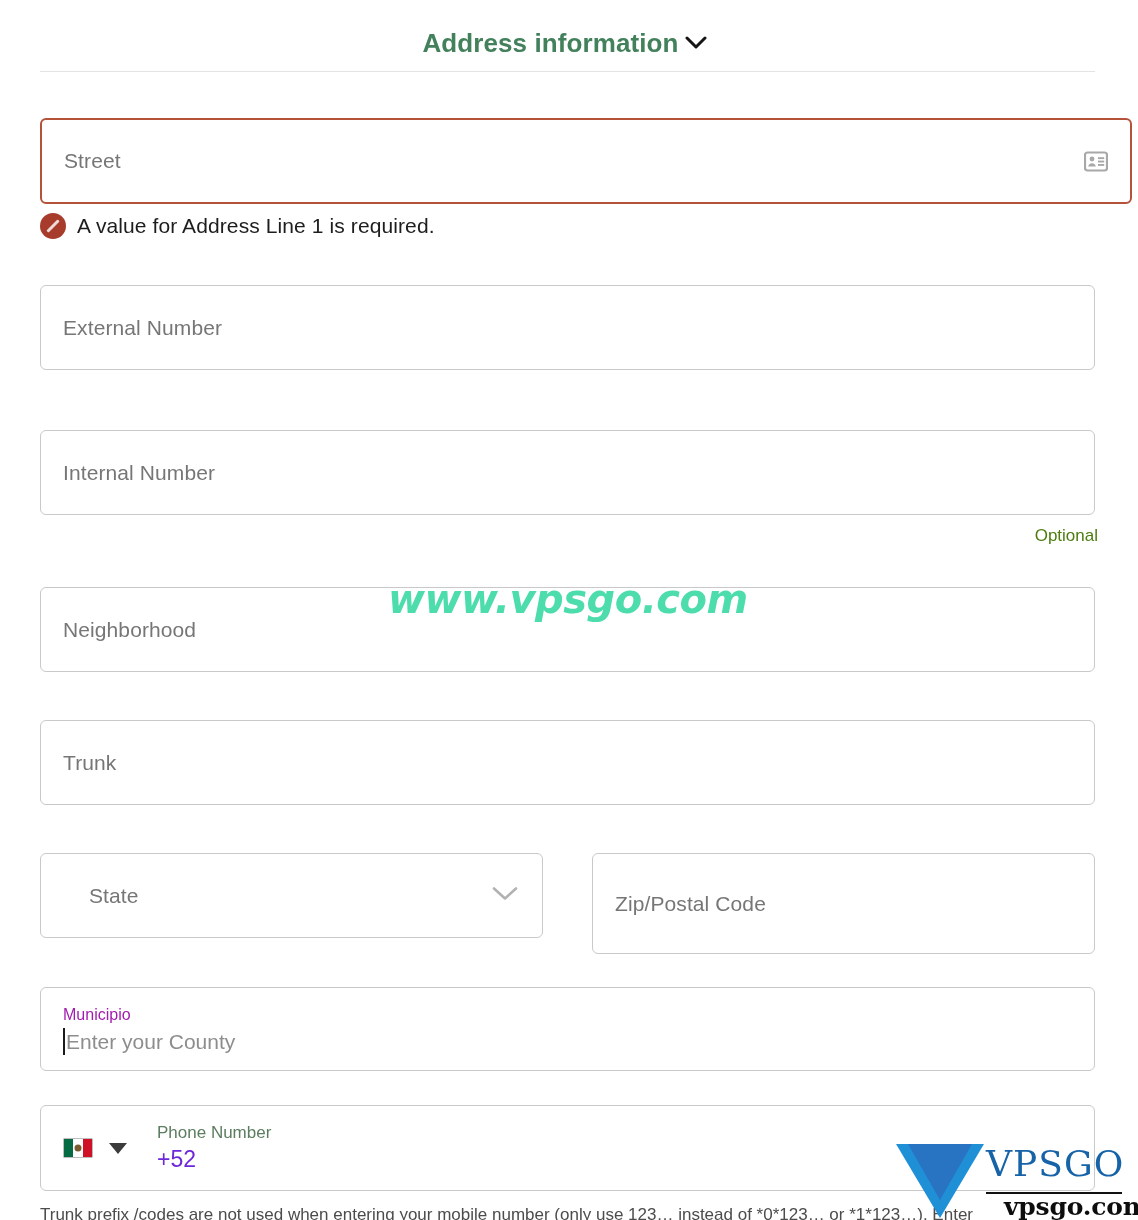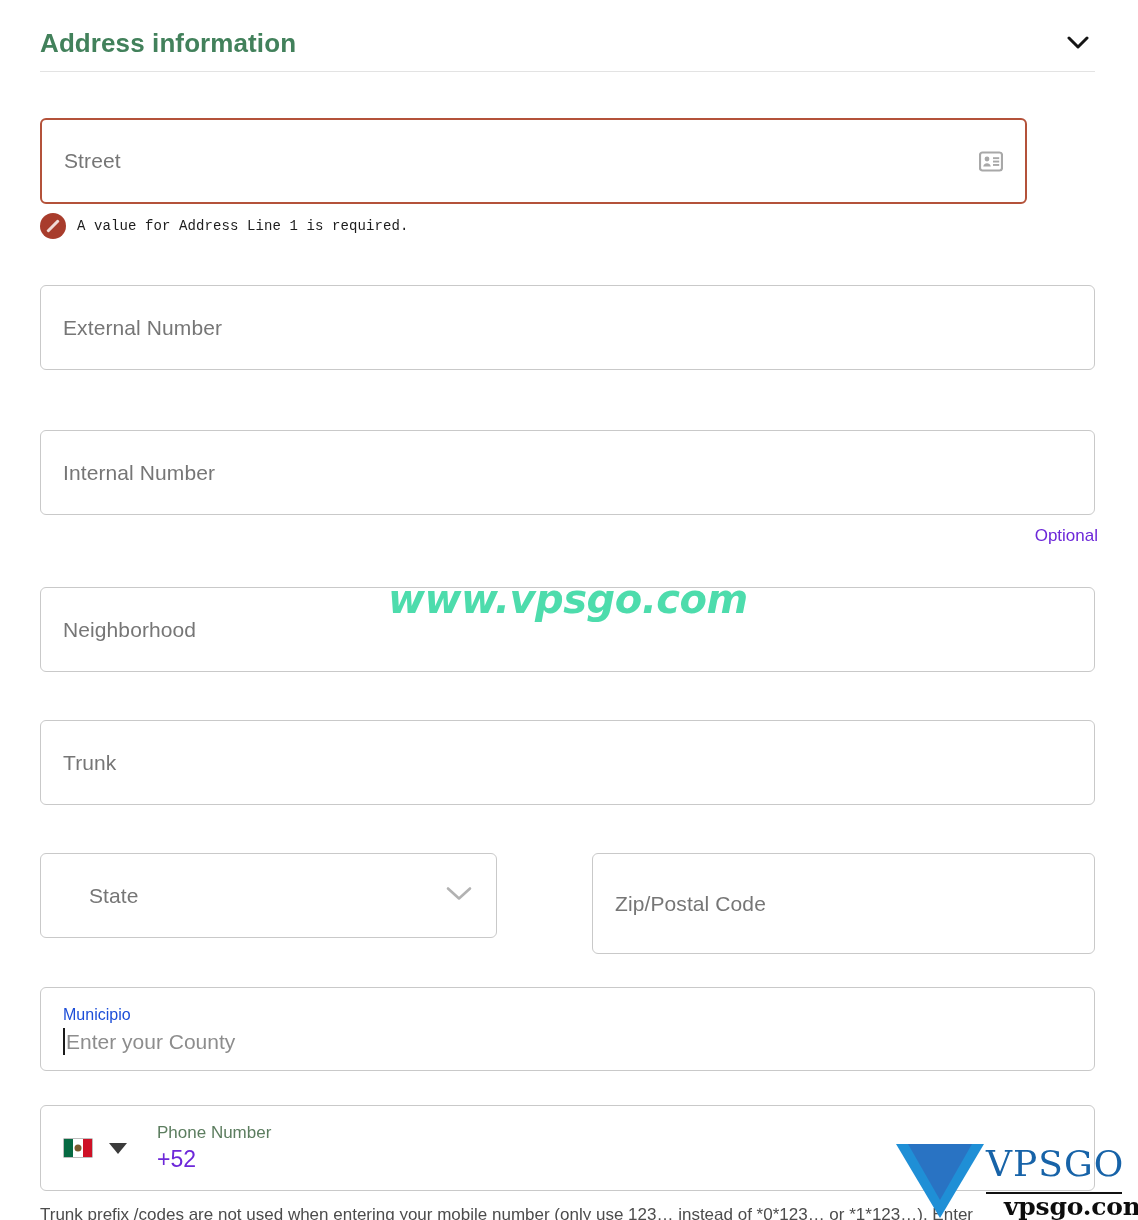"Address information" .section-header { justify-content: space-between -> center }
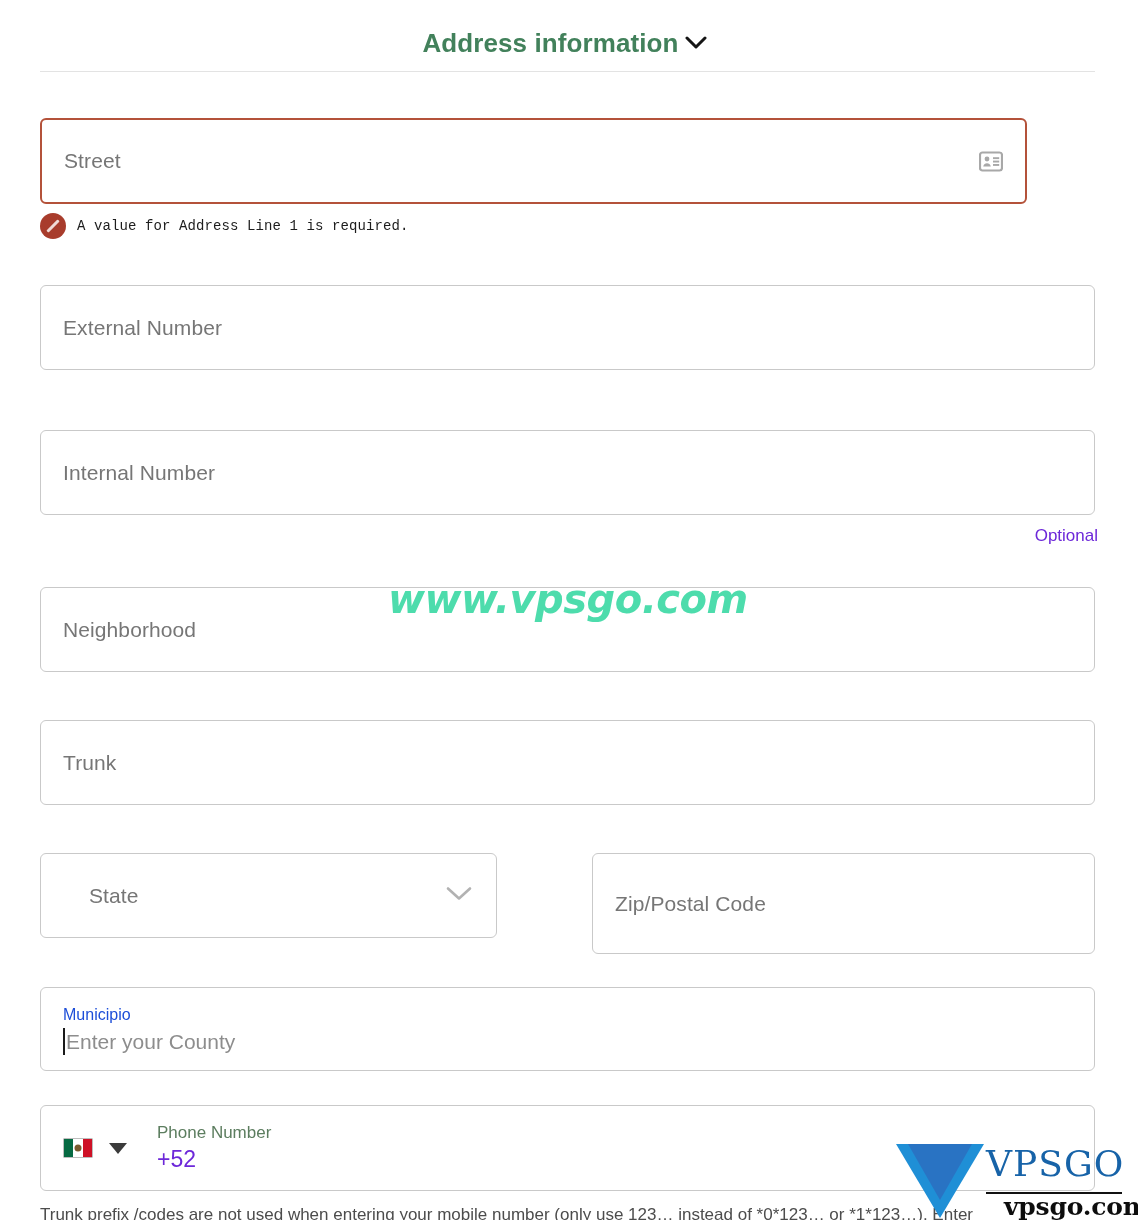"Street" div.field { width: 987px -> 1092px }
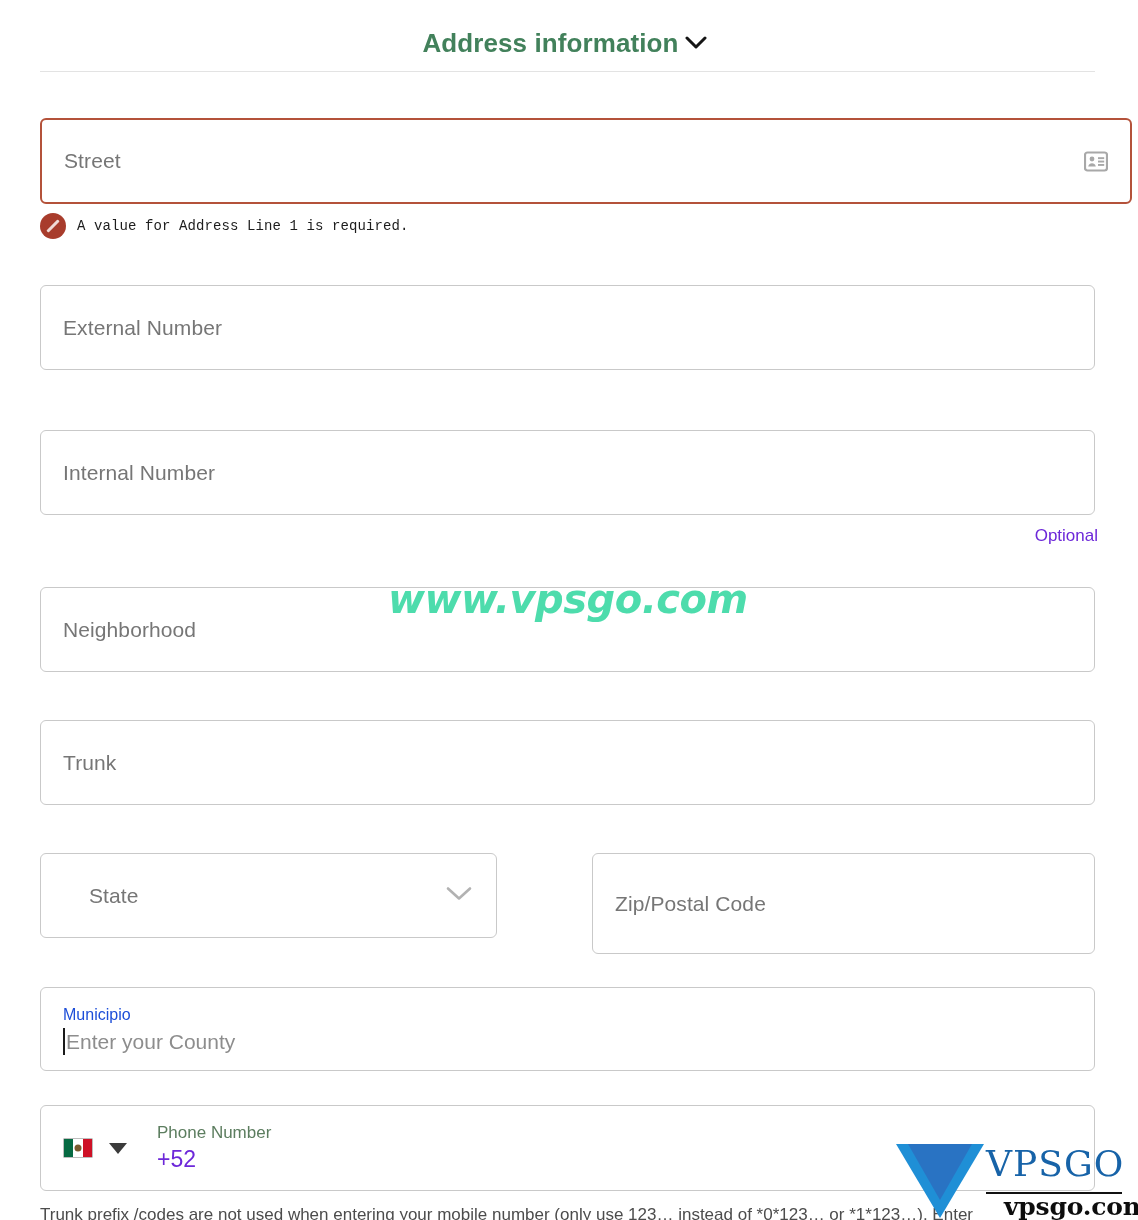"A value for Address Line" .error-text { font-family: Liberation Mono, monospace -> none; font-size: 14px -> 21px }
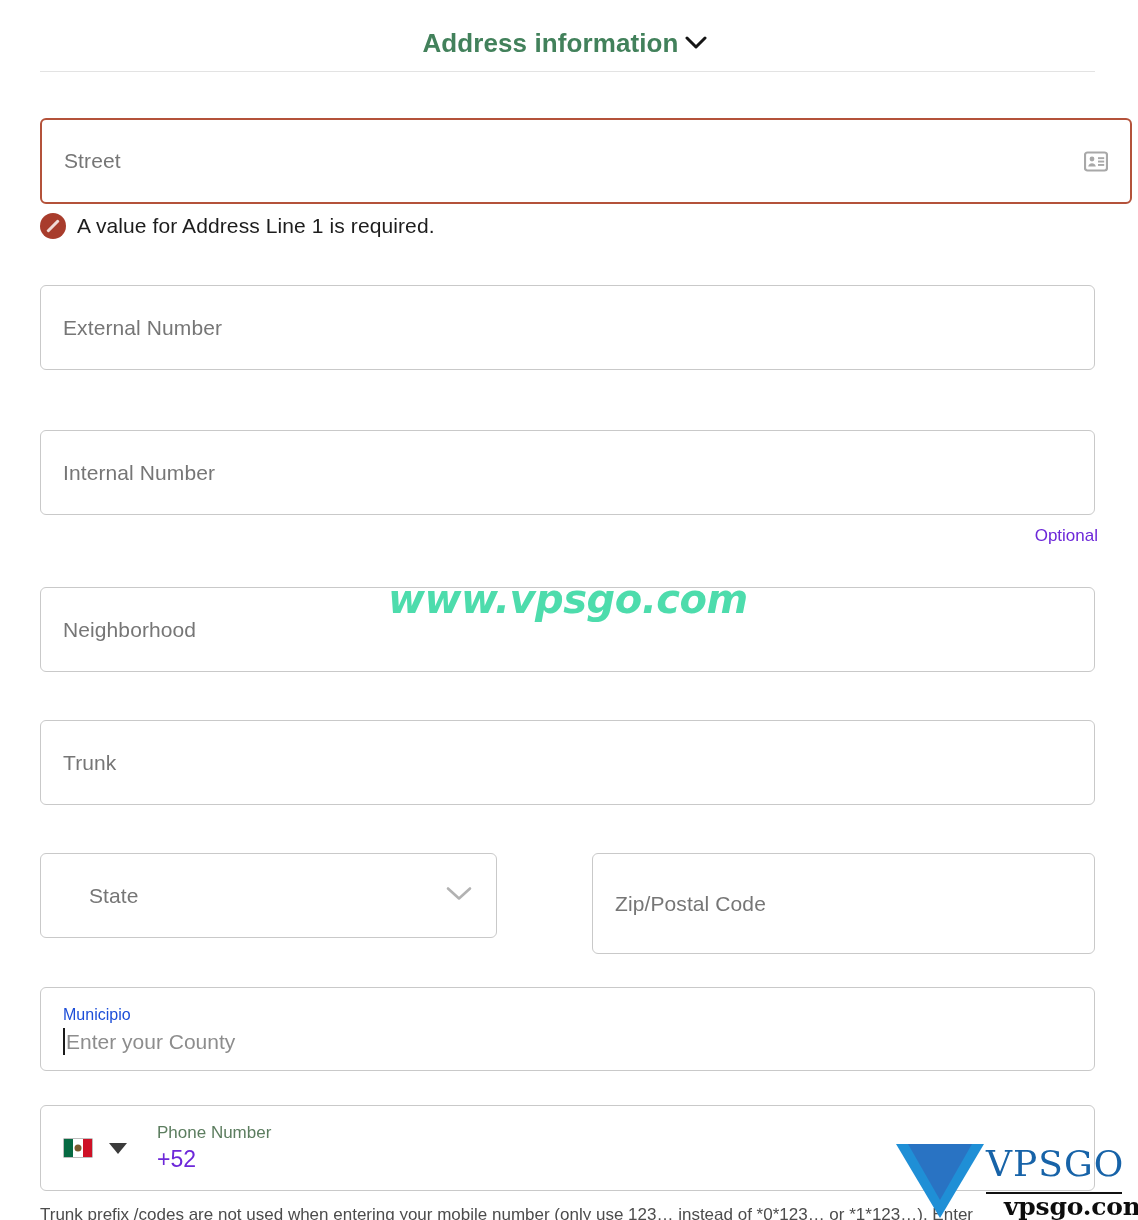"Optional" .optional-hint { color: #6d28d9 -> #4d7c0f }
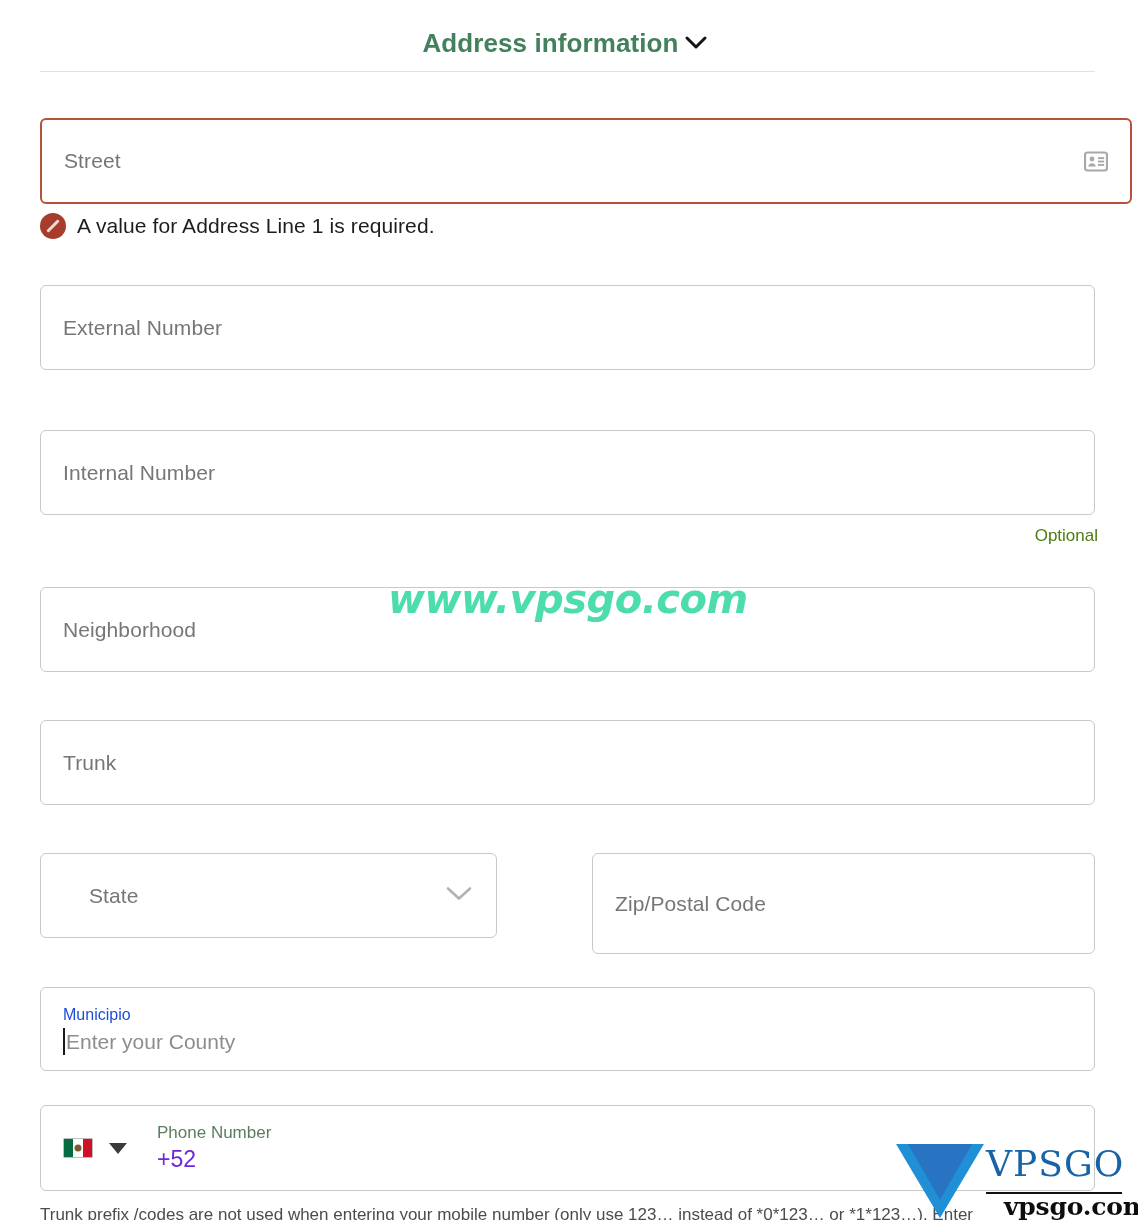"State" div.field { width: 457px -> 503px }
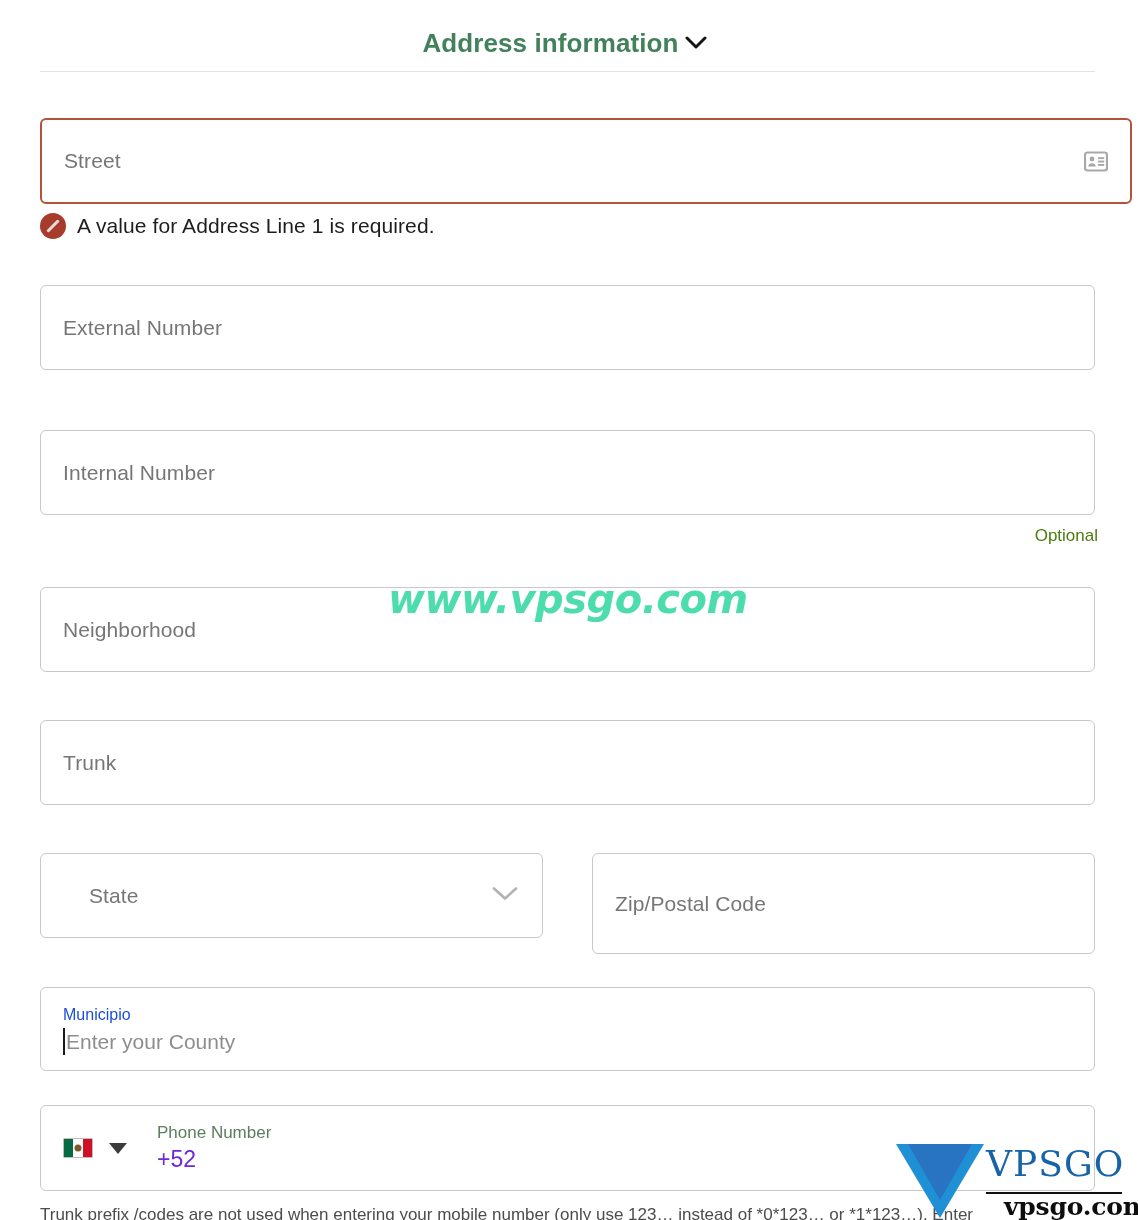"Municipio" .float-label { color: #1d4ed8 -> #a21caf }
